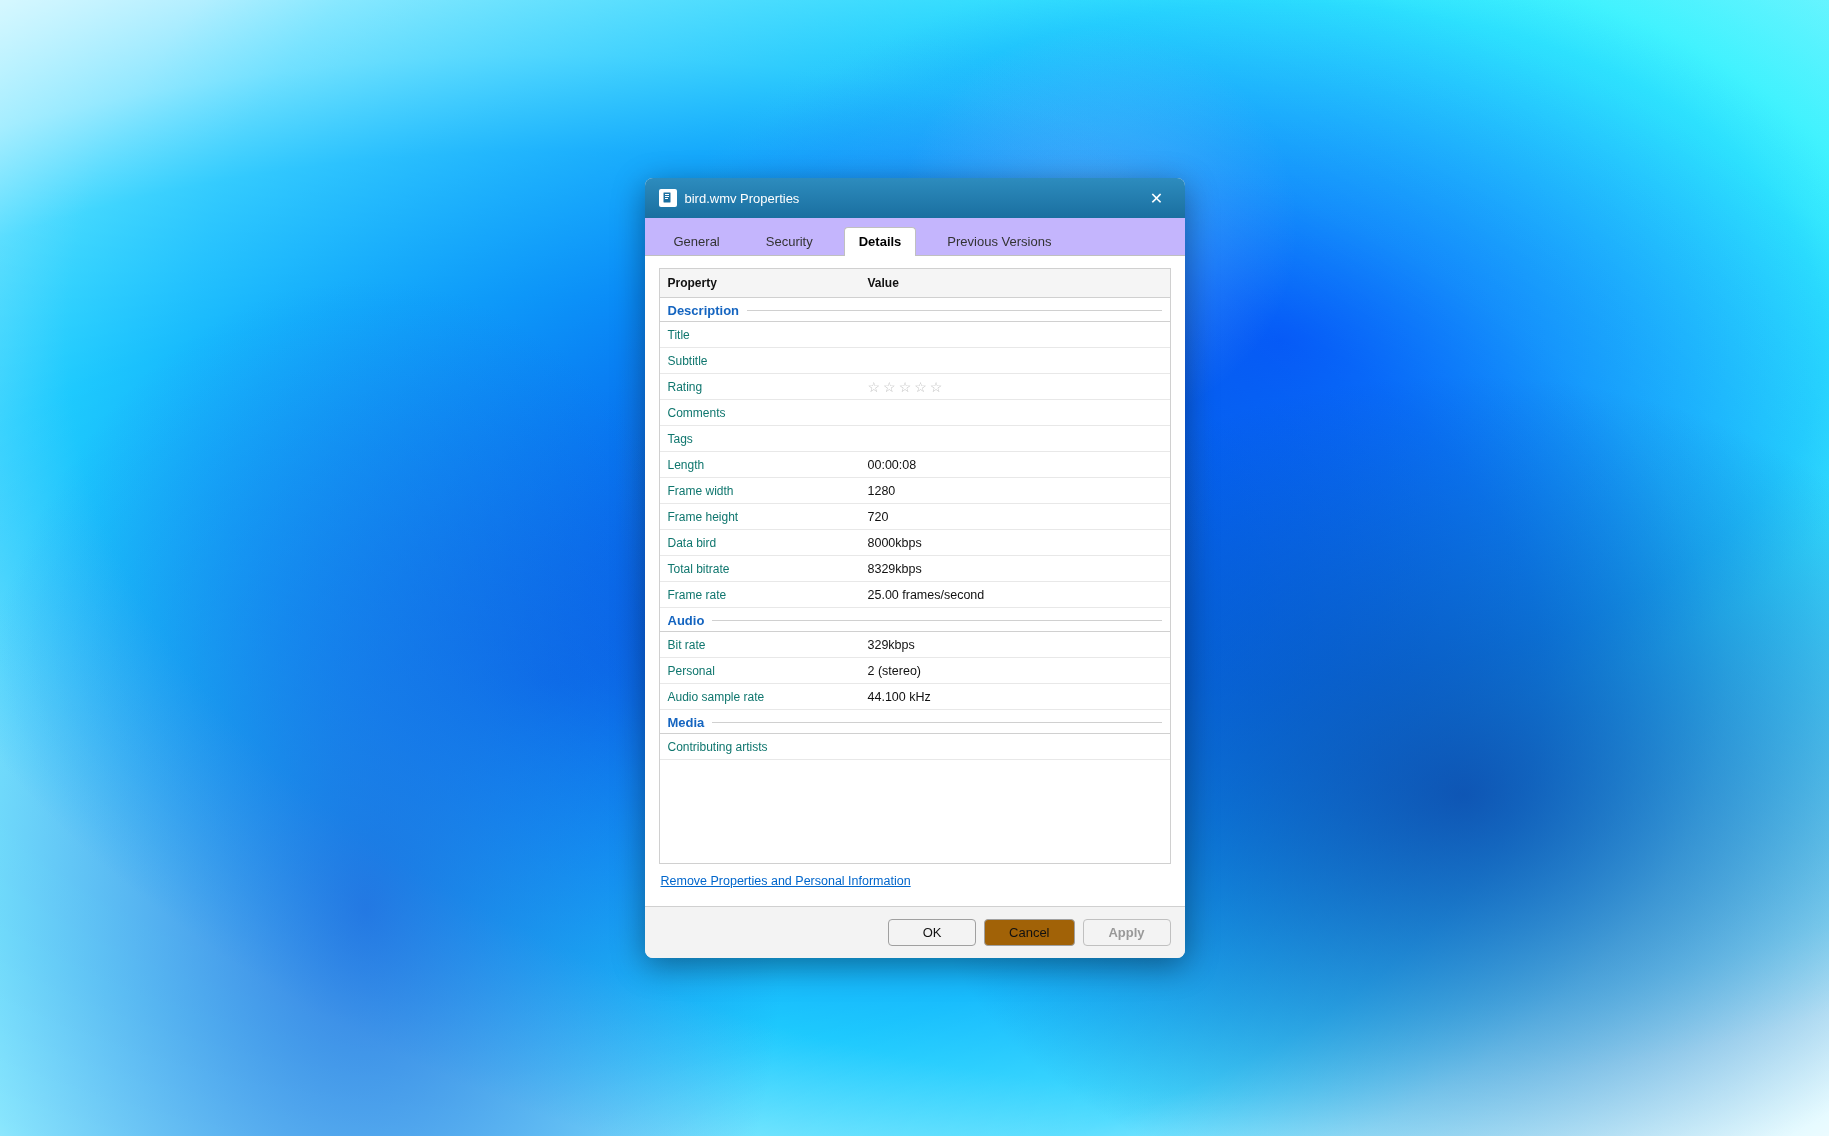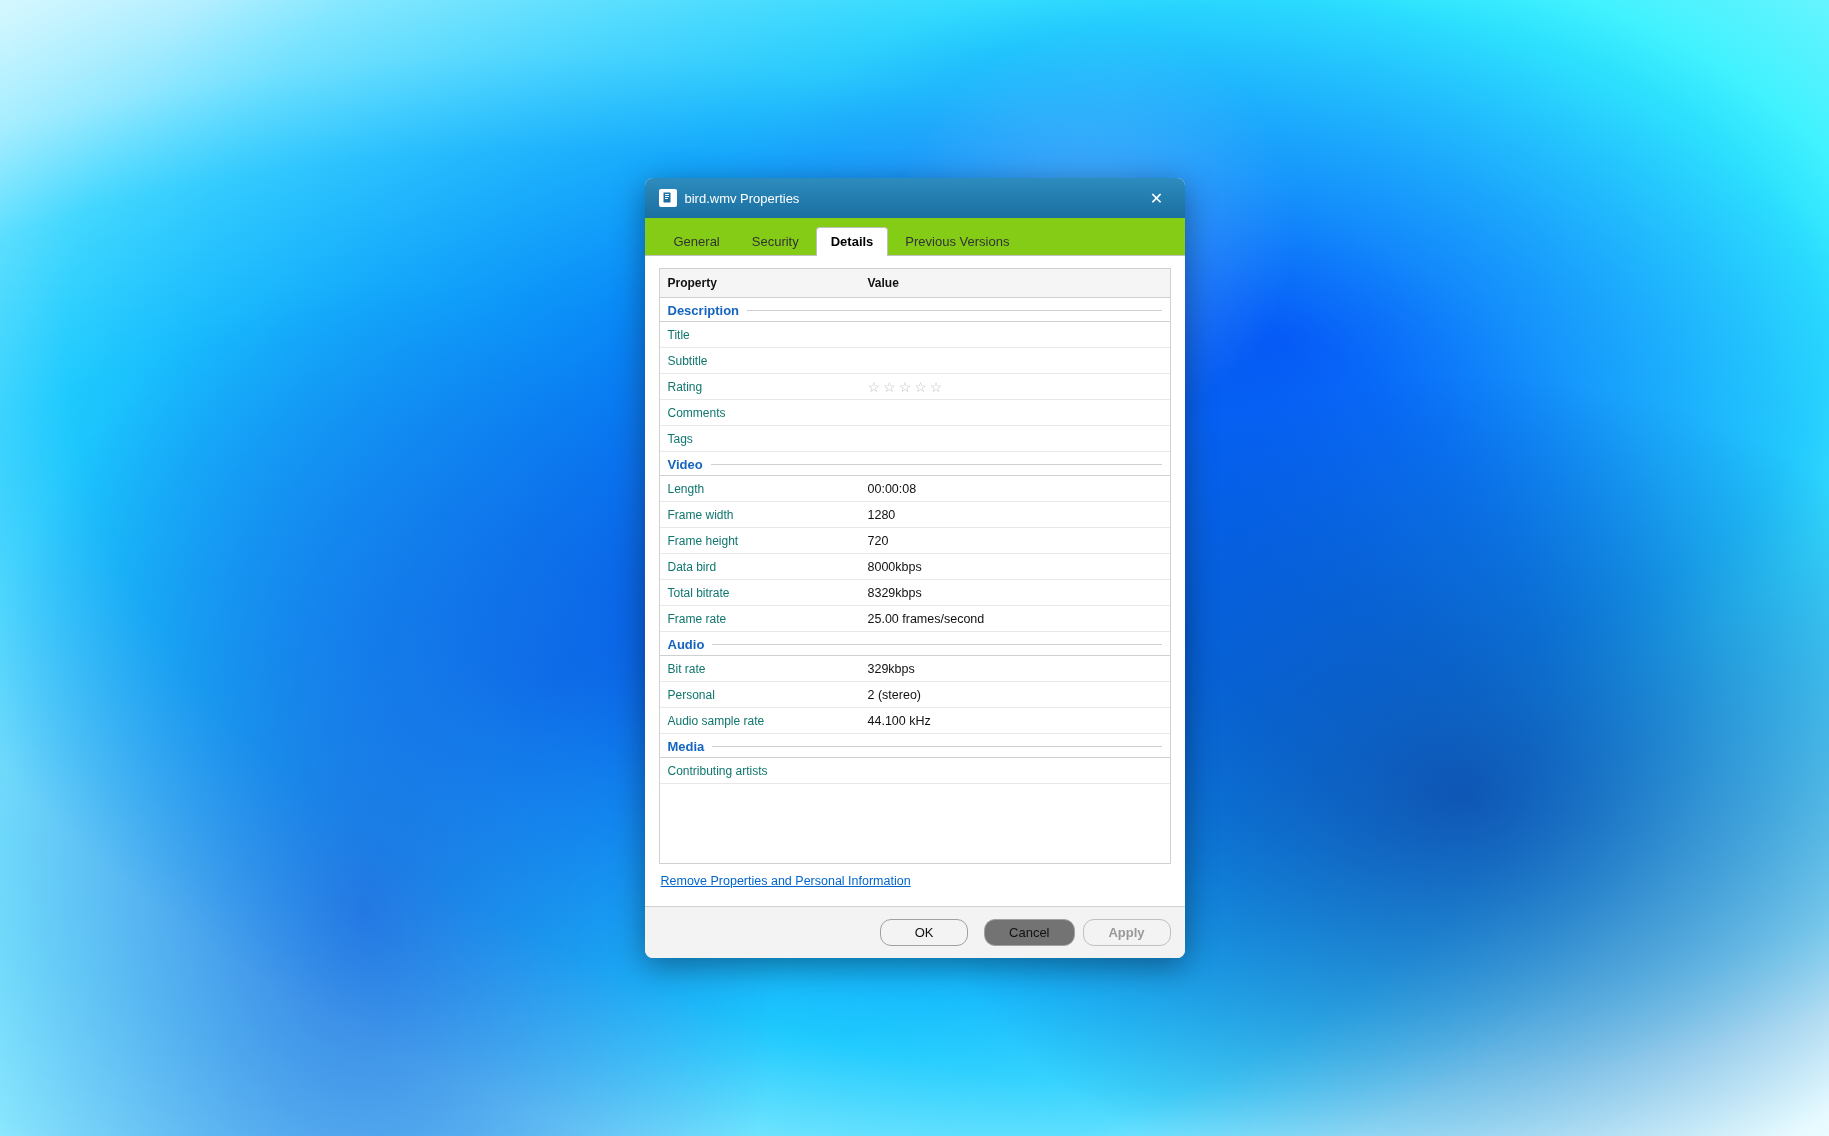"General" .tabs { background: #84cc16 -> #c4b5fd; gap: 2px -> 16px }
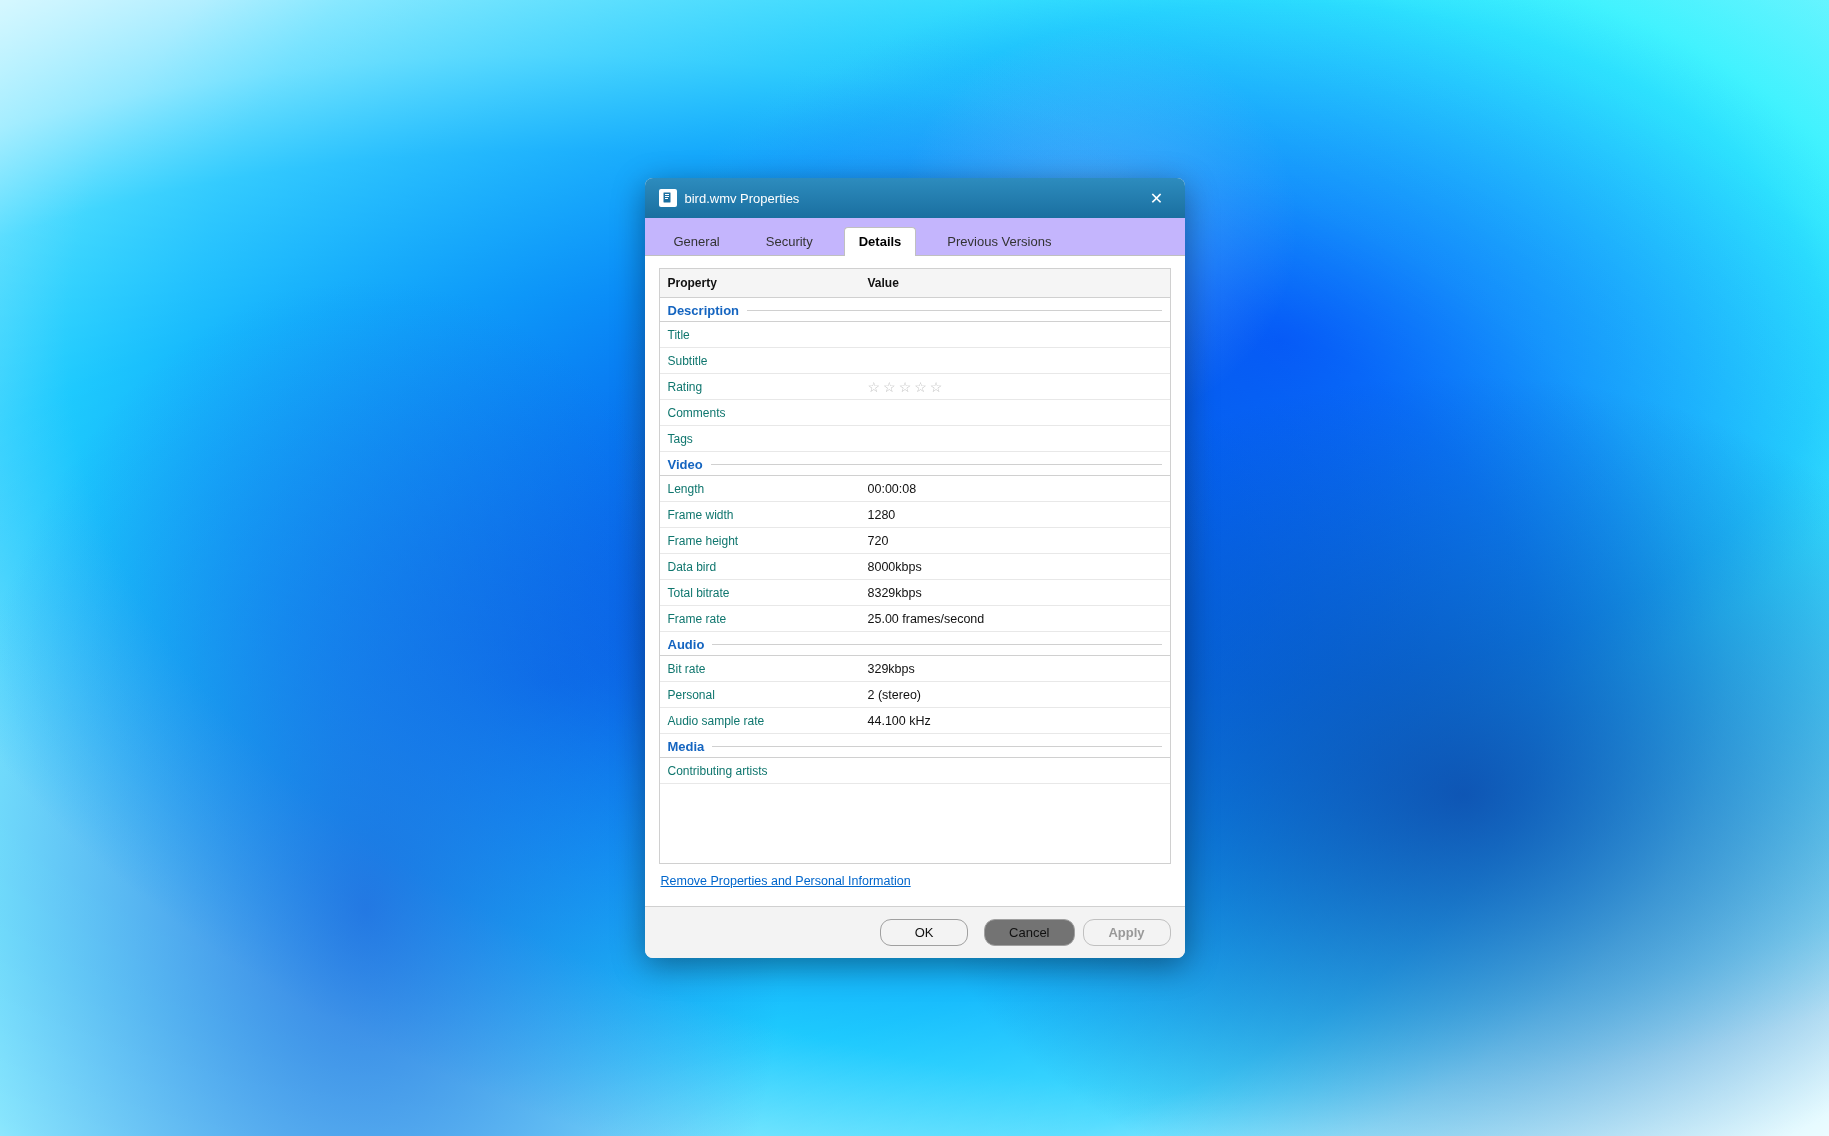"Video" div.section-header { html: <div> <span>Video</span> <div></div> </div> -> none }
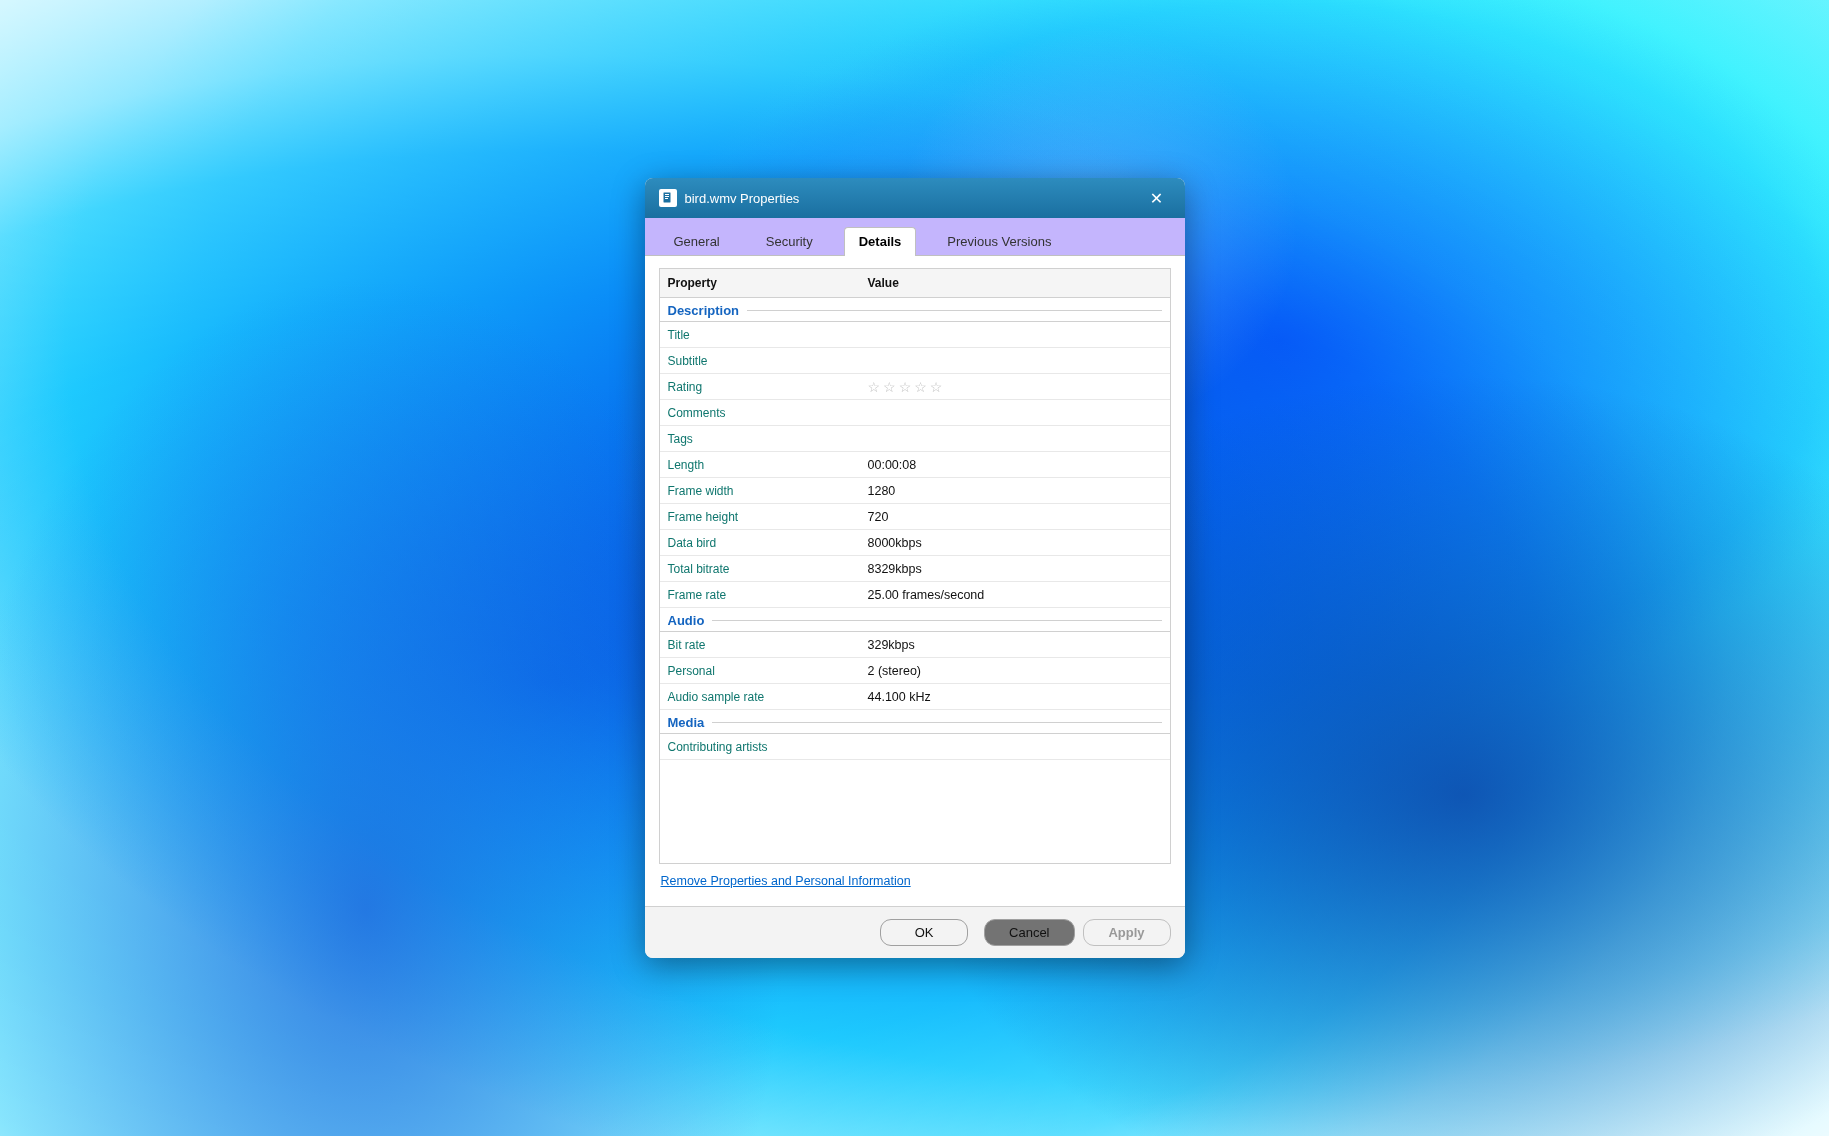"OK" .btn { border-radius: 11px -> 4px }
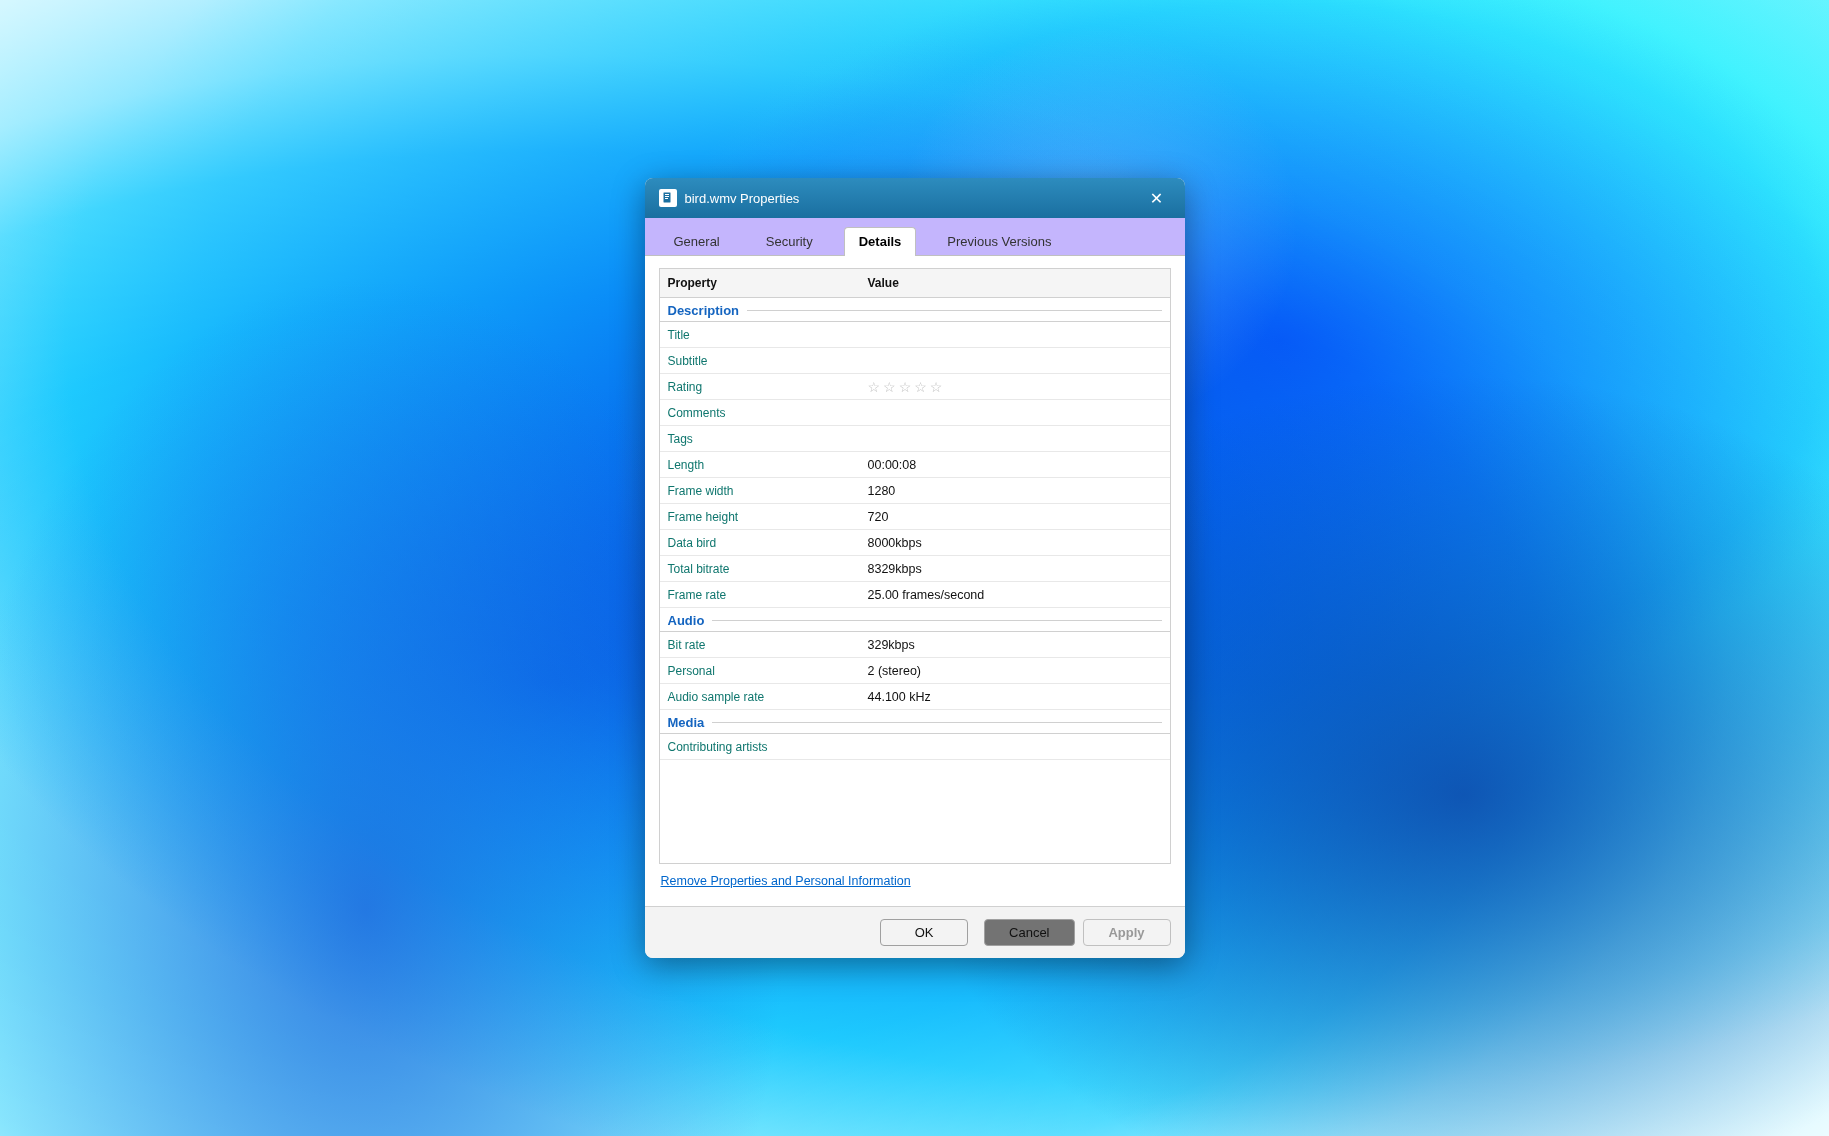"Cancel" .btn-normal { background: #737373 -> #a16207; margin-left: 8px -> none }
